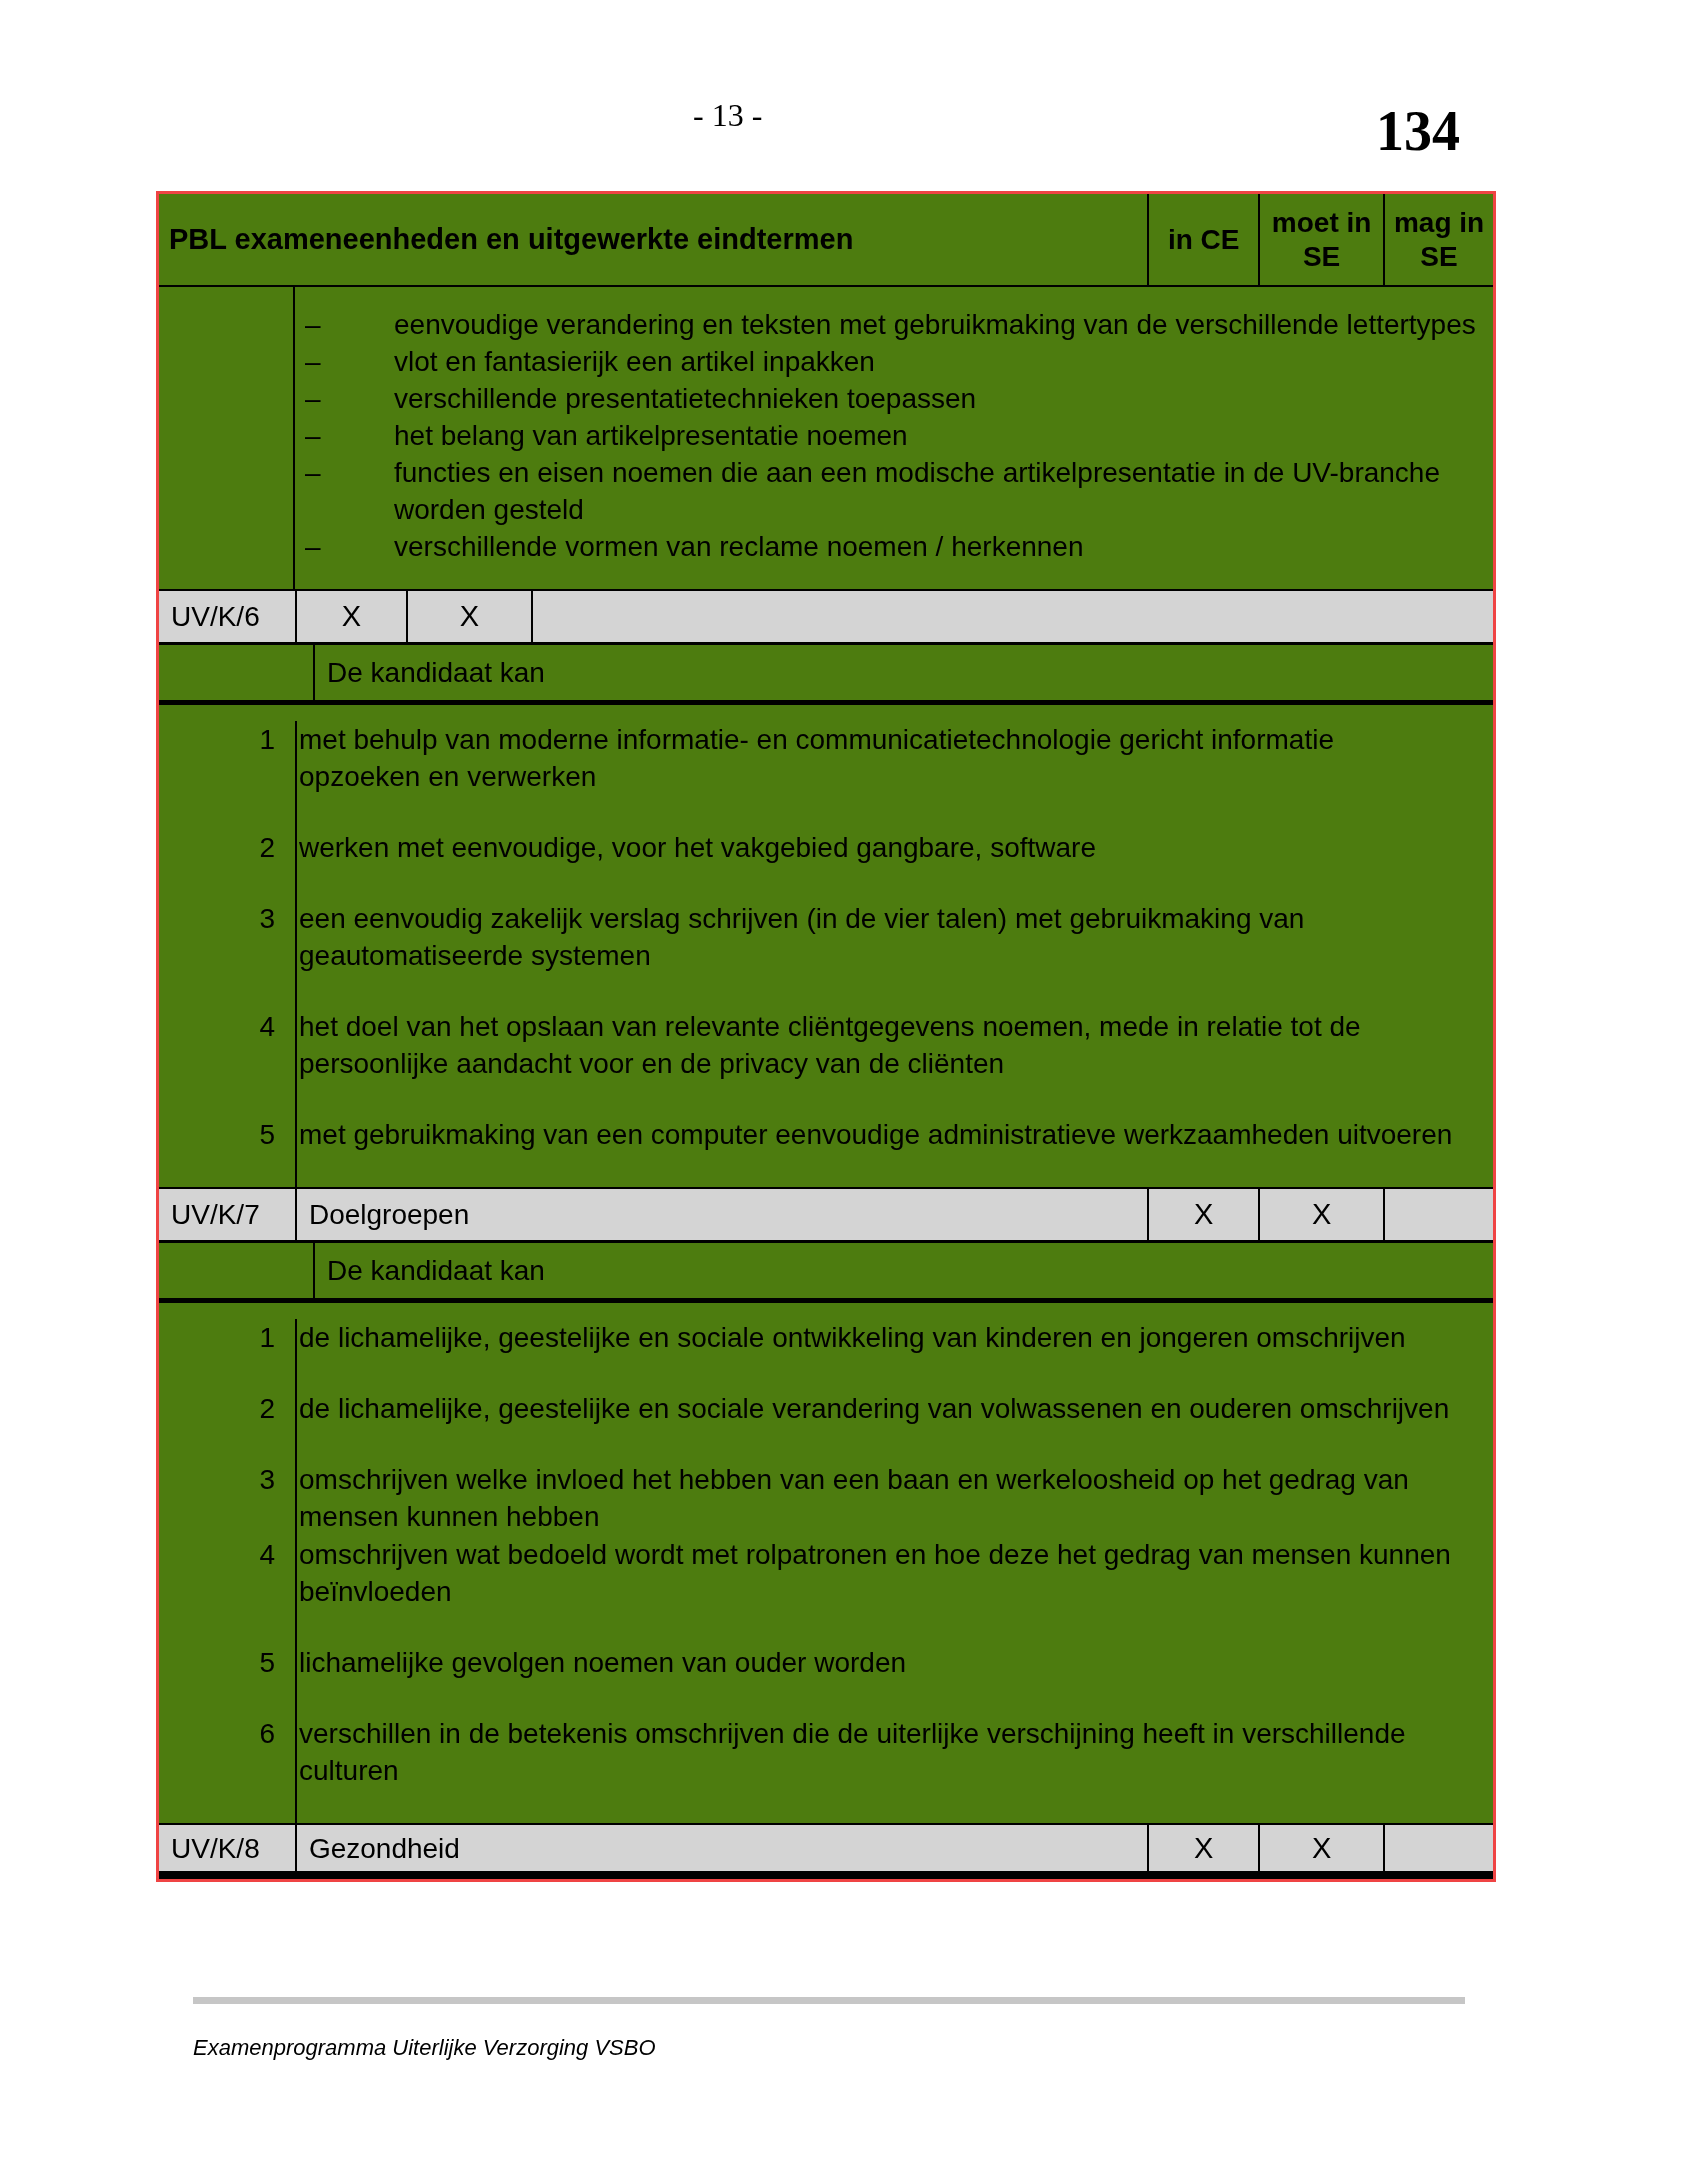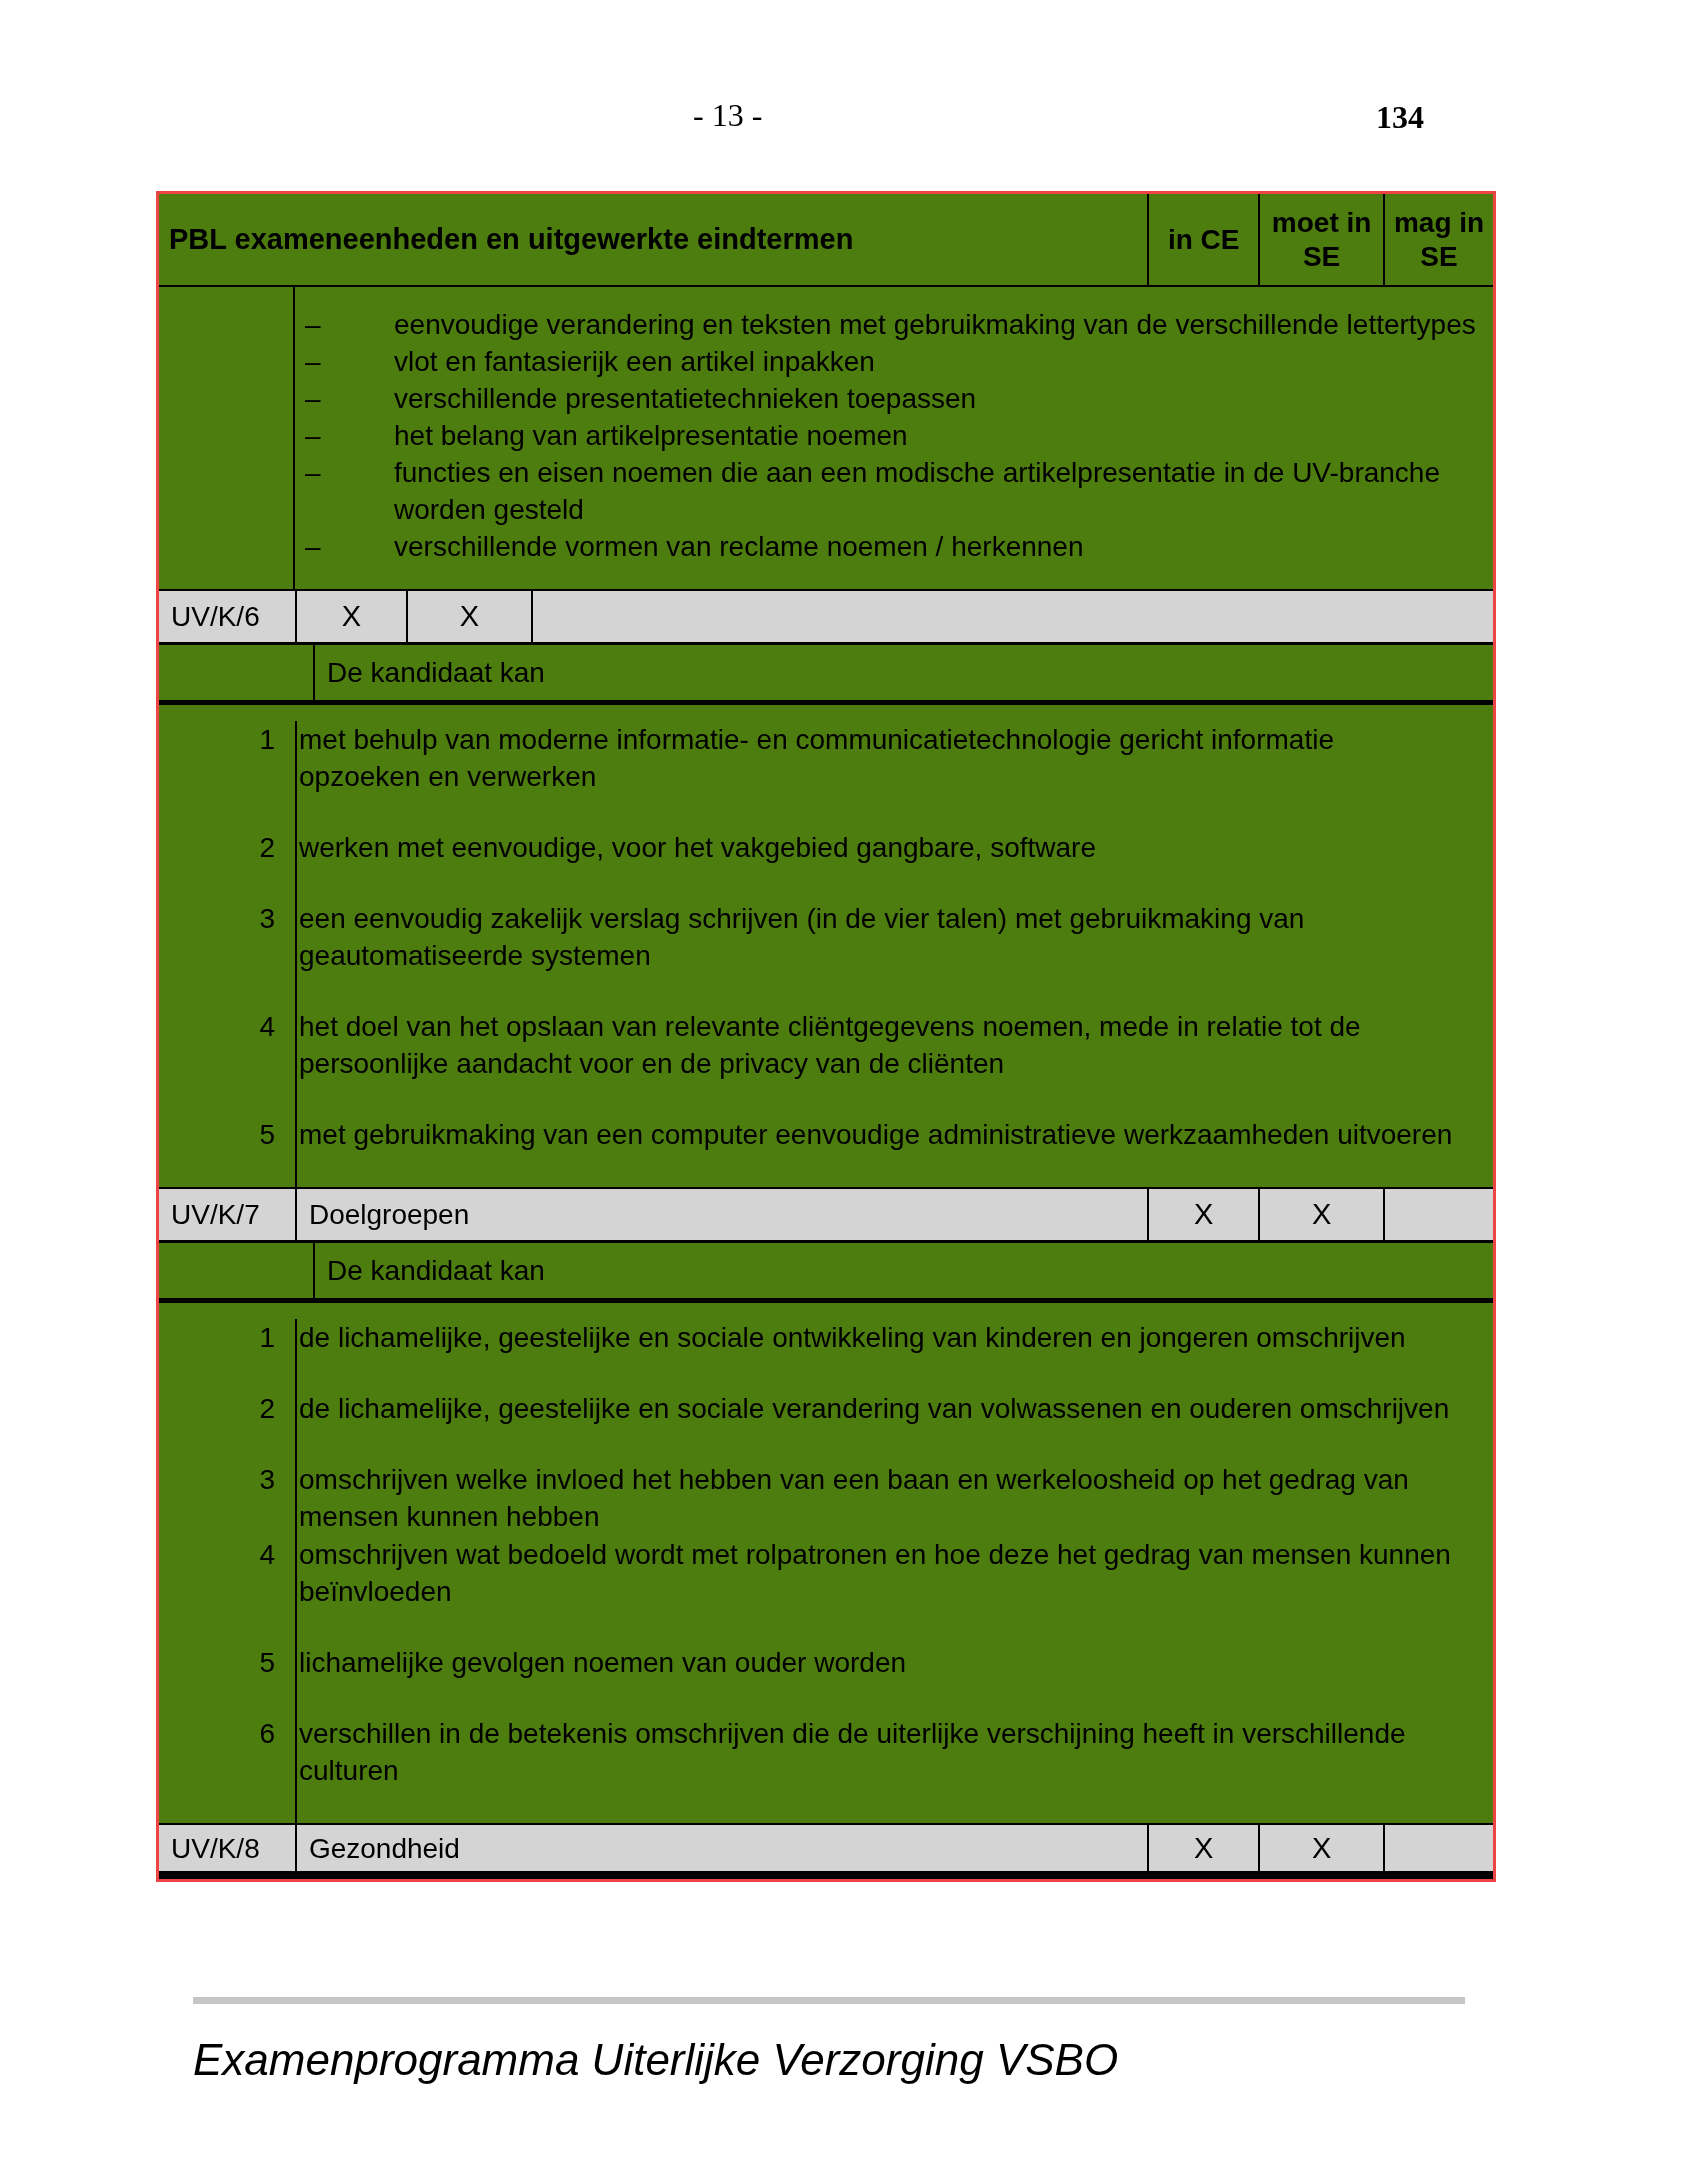"134" .pagenum-big { font-size: 32px -> 56px }
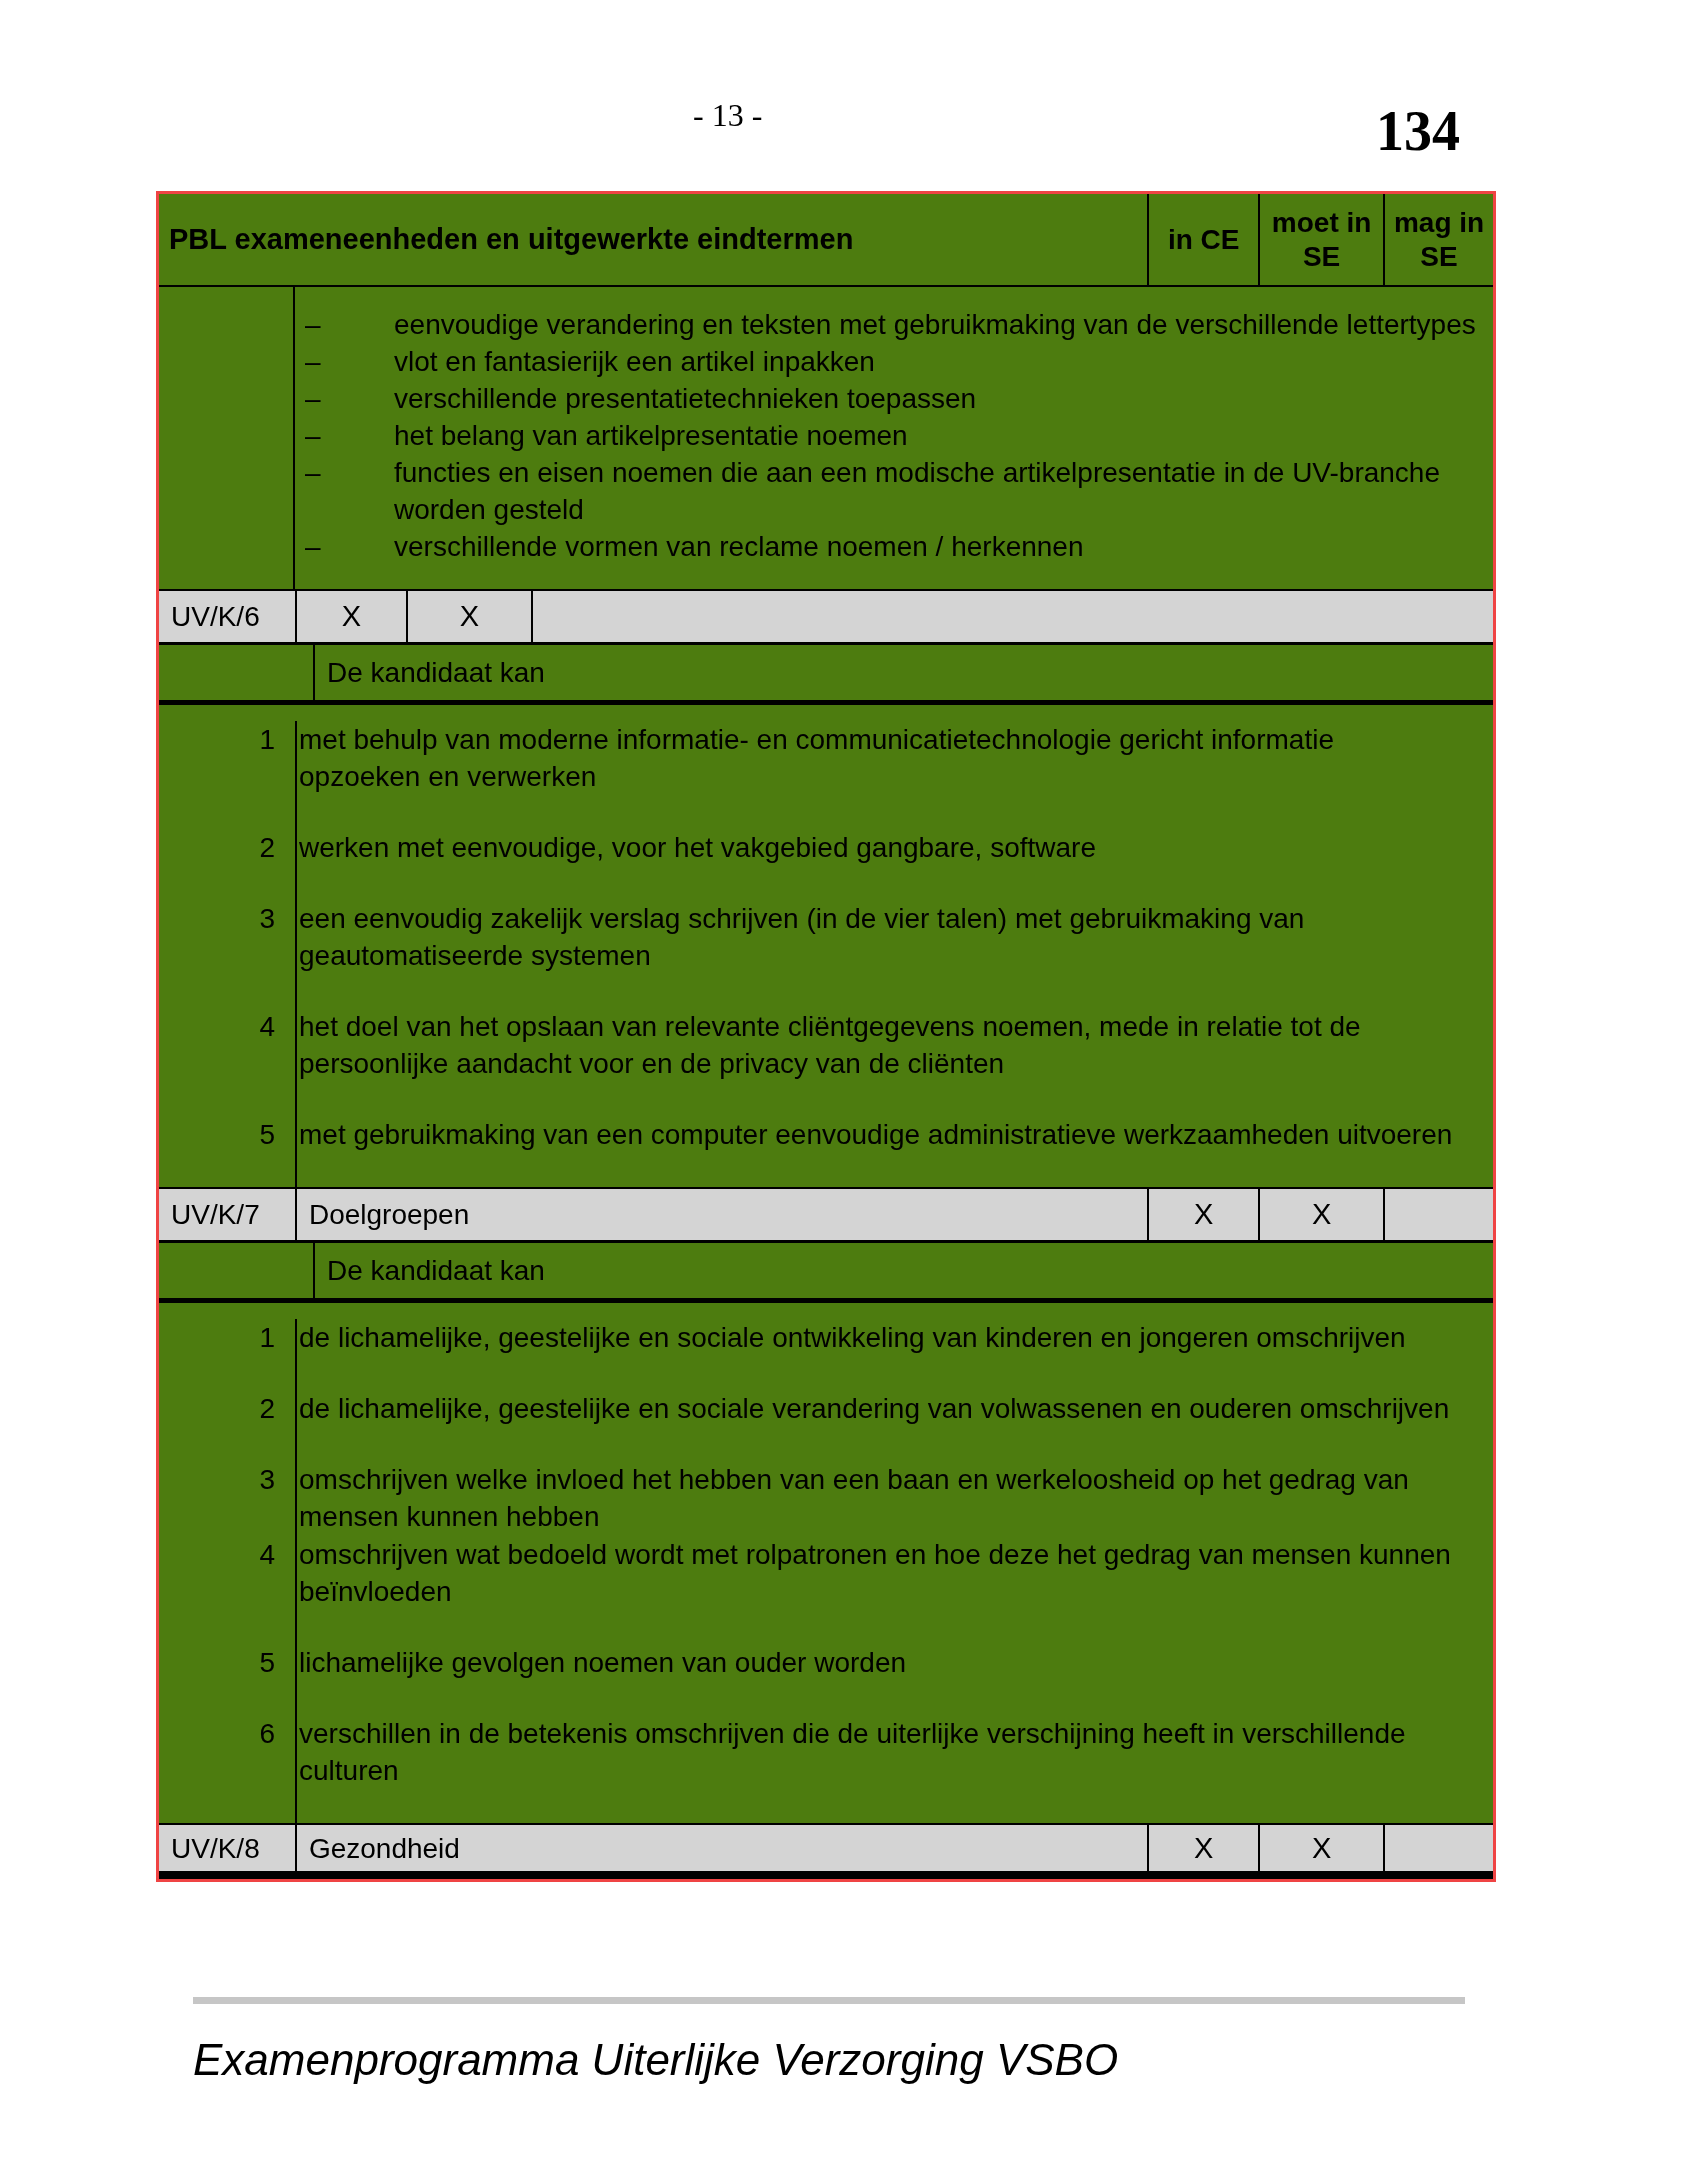"Examenprogramma Uiterlijke Verzorging" .footer-line { font-size: 44px -> 22px }
